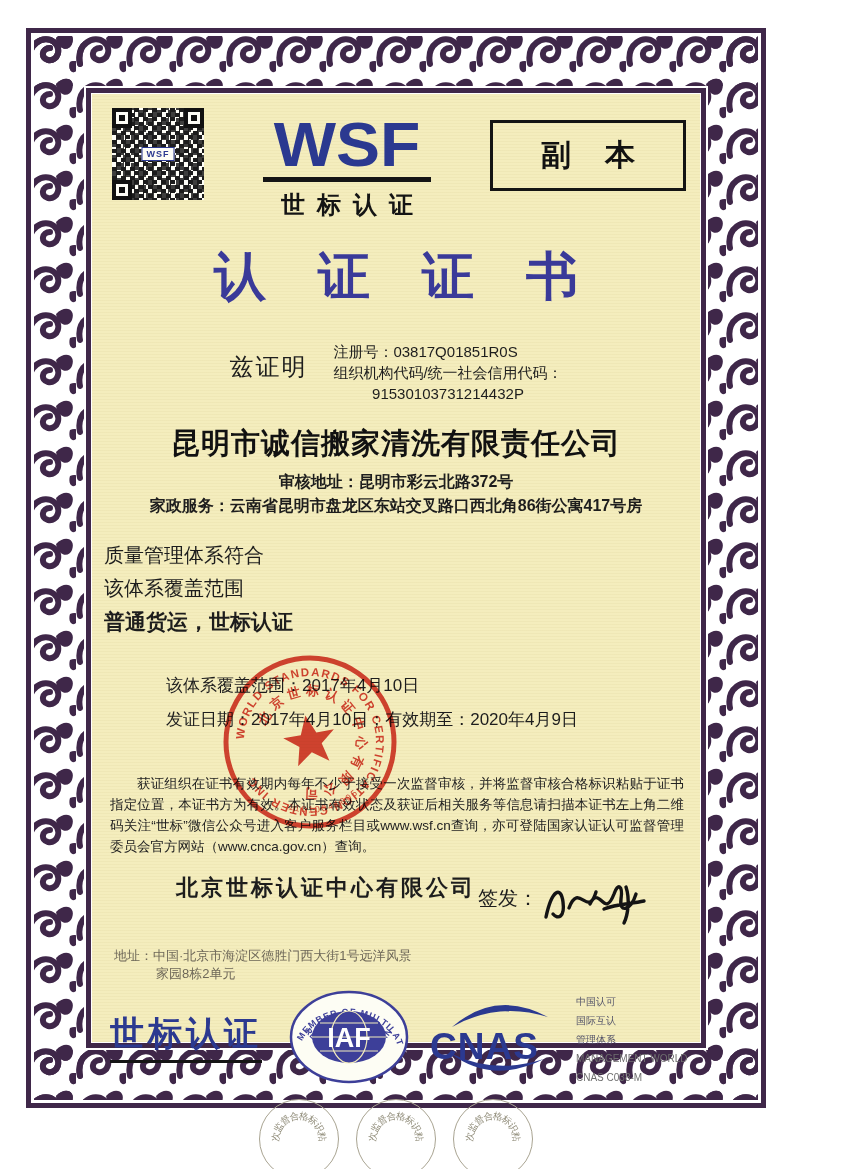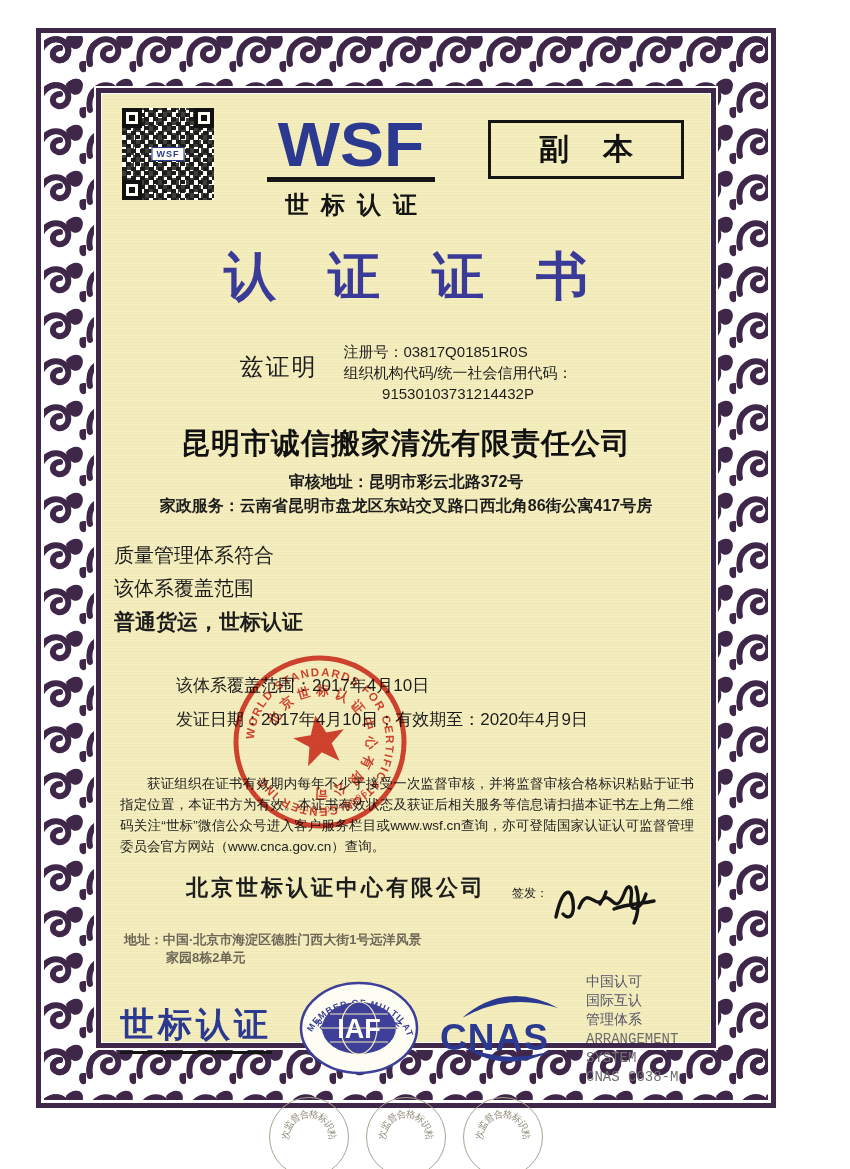"WSF" .frame { left: 36px -> 26px }
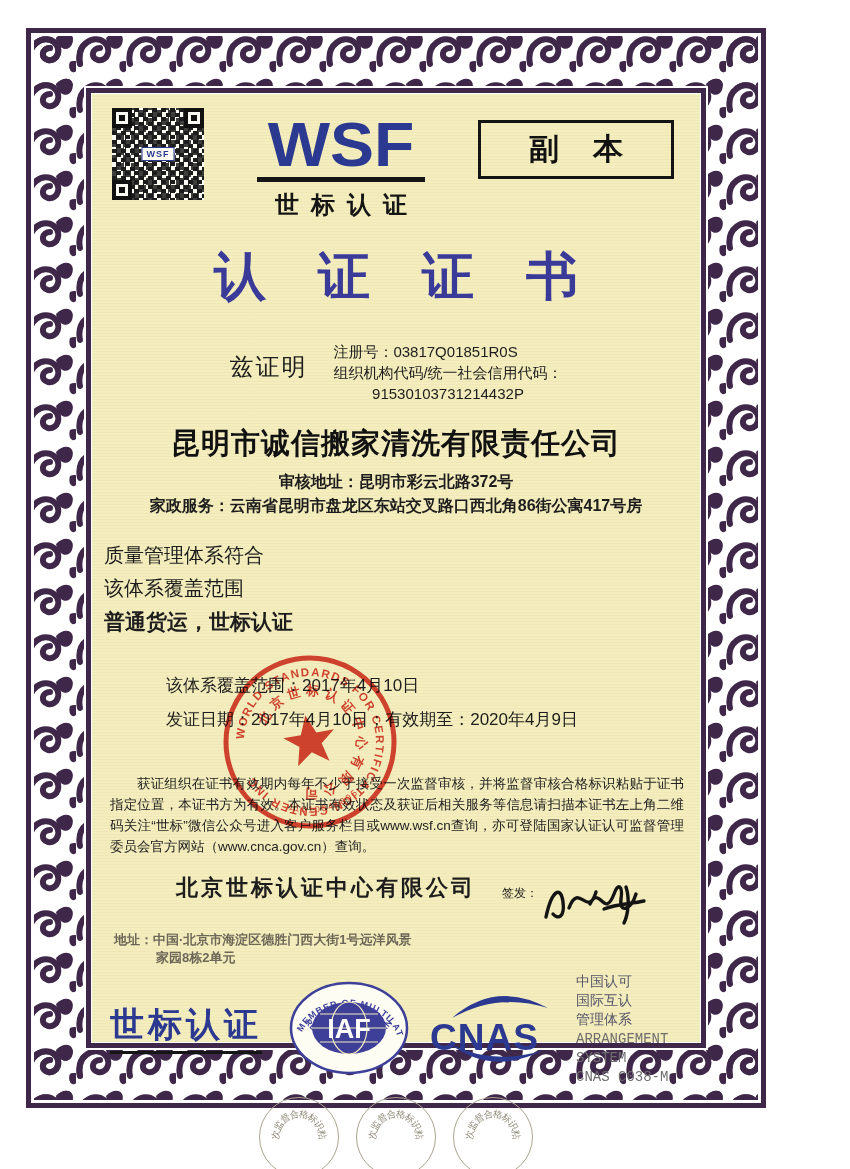"副本" .copy-box { margin-right: 14px -> 2px; padding: 6px 14px -> 12px 14px }
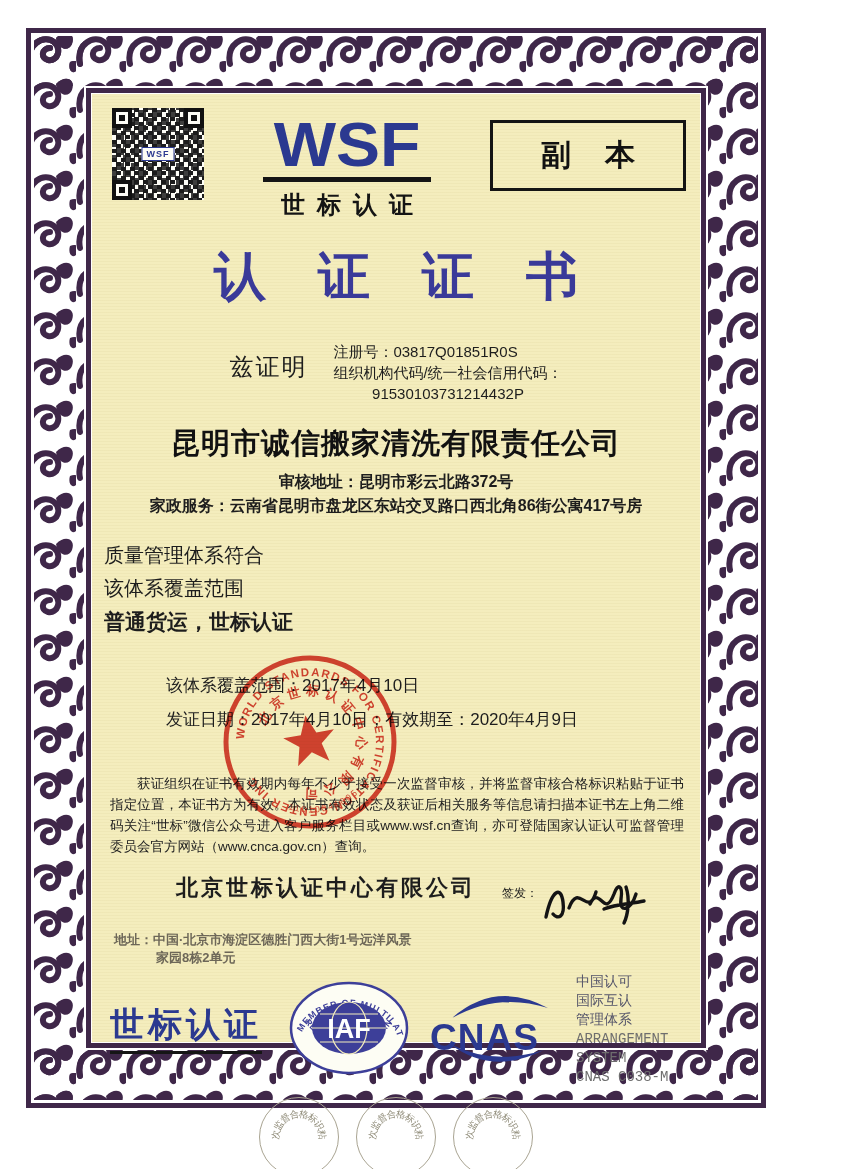"签发：" .sign-label { font-size: 12px -> 20px }
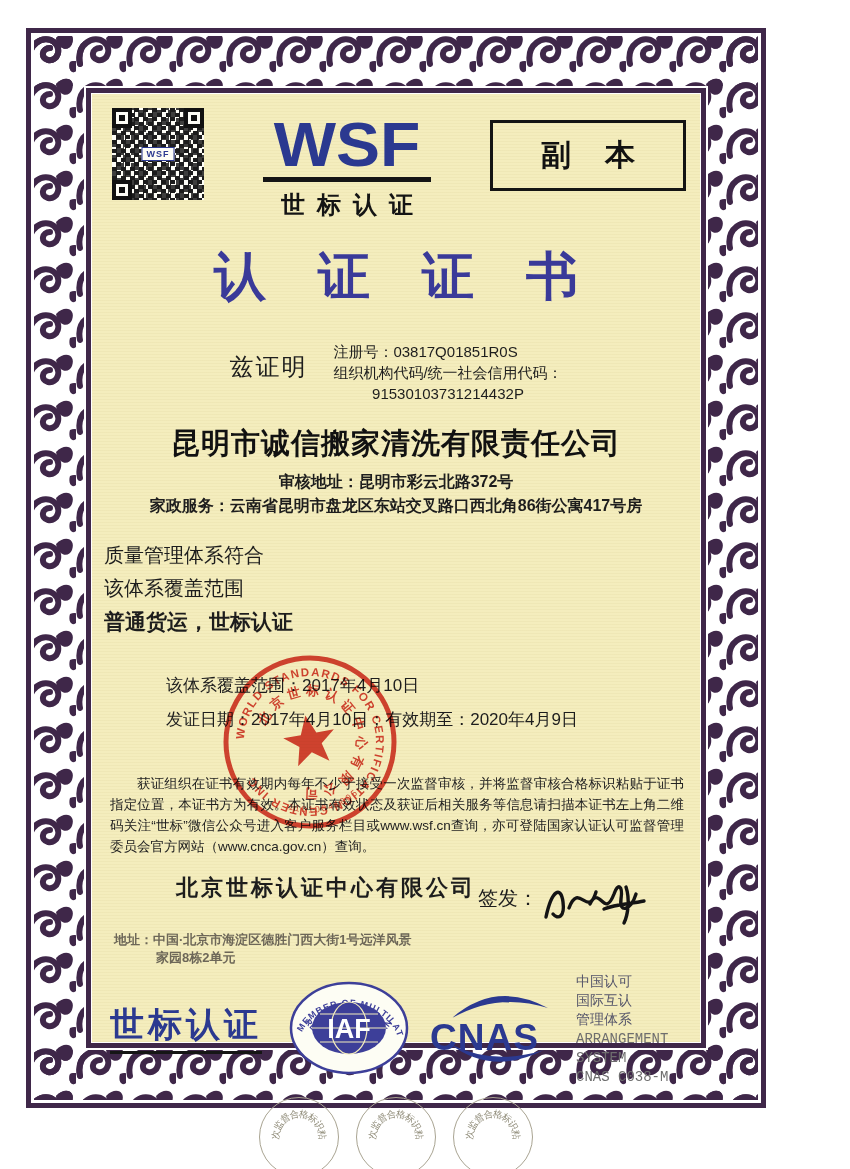"地址：中国·北京市海淀区德胜门西大街1号远洋风景" .issuer-addr { font-weight: bold -> none; margin-top: 0 -> 16px }
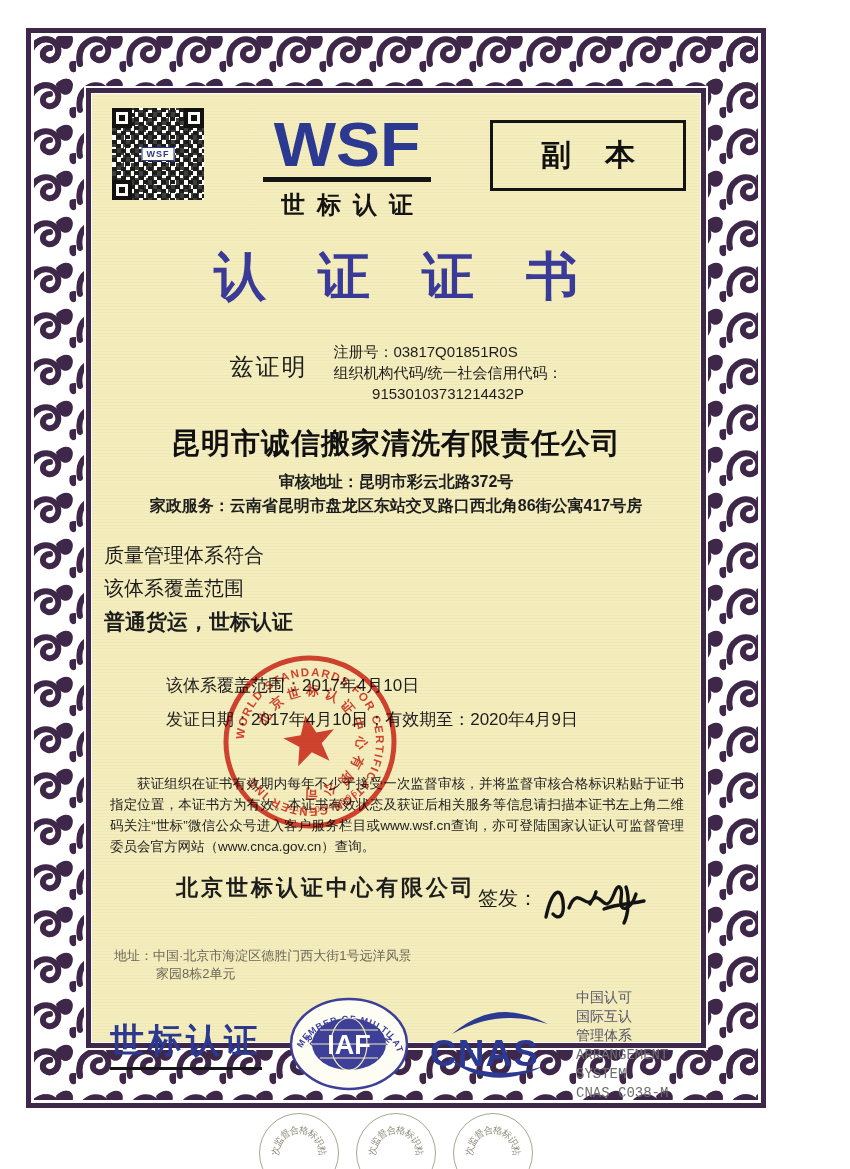"中国认可" .accred { font-family: Liberation Mono, monospace -> none; font-size: 14px -> 10px }
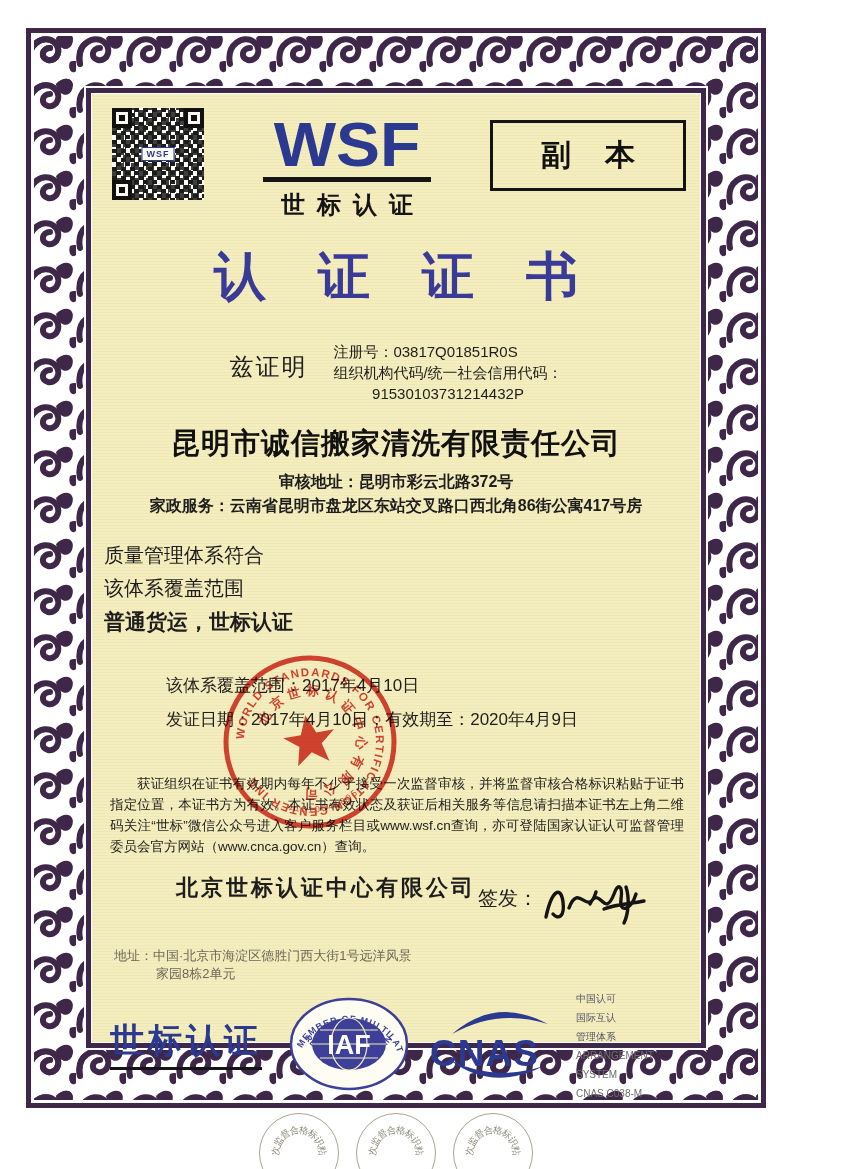"ARRANGEMENT SYSTEM" div.en { text: ARRANGEMENT SYSTEM -> MANAGEMENT WORLD }
